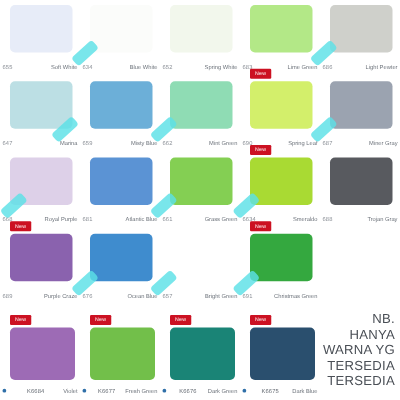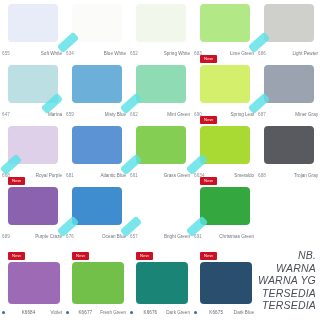"NB." .note div { font-style: italic -> none }
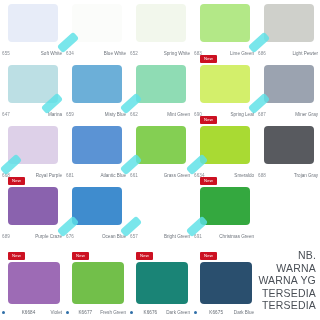"WARNA" div { text: WARNA -> HANYA }
